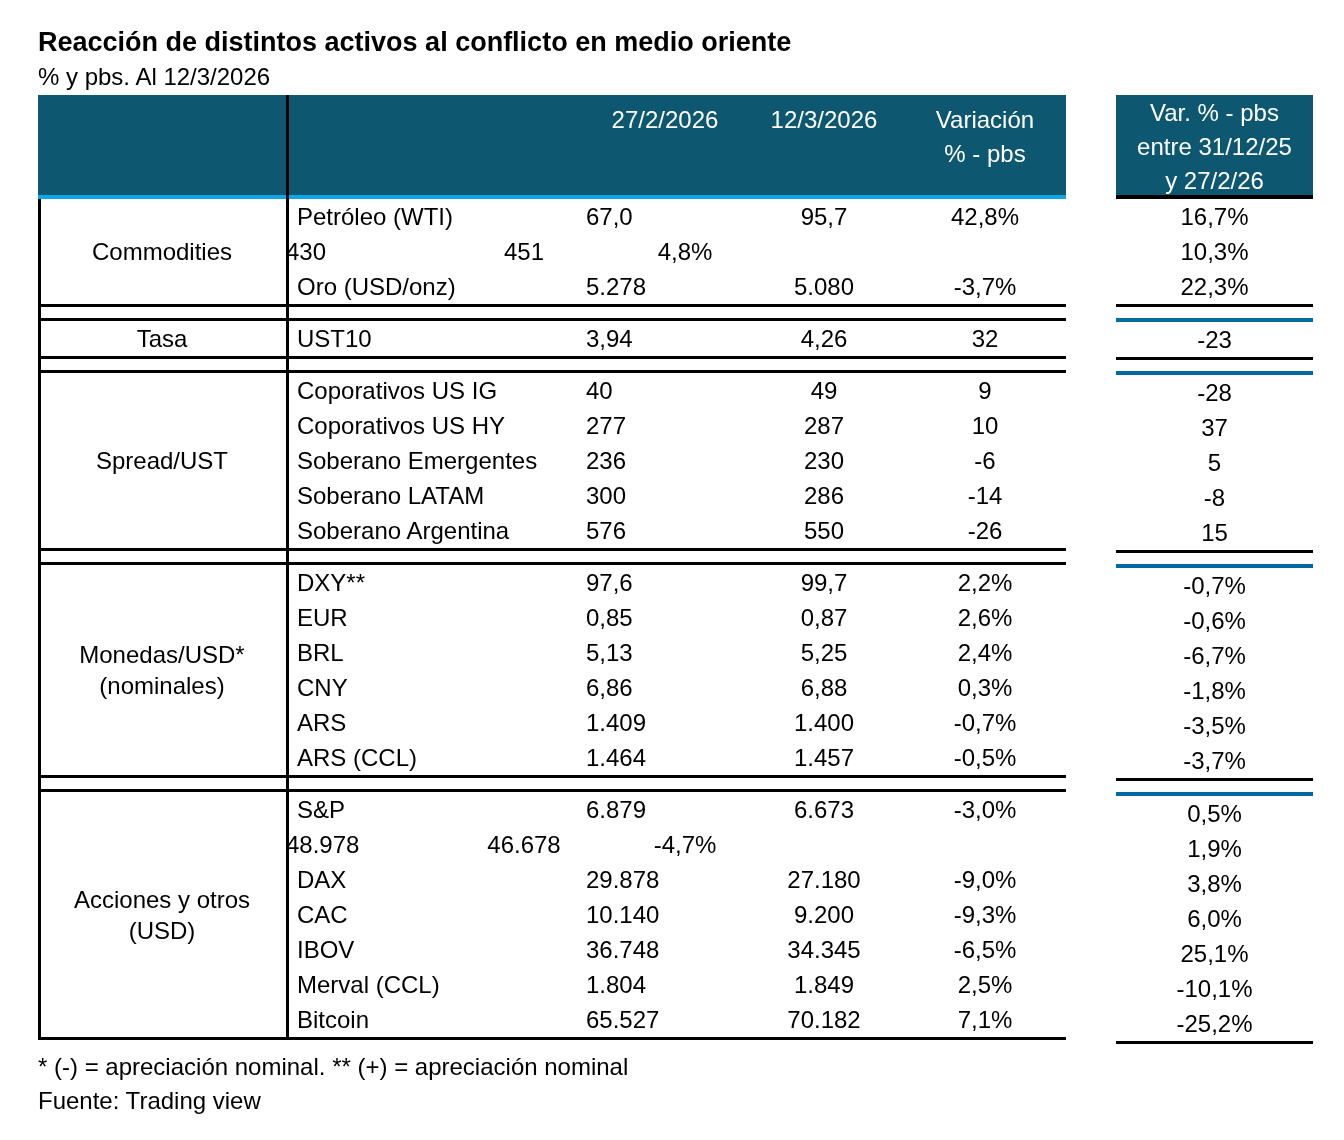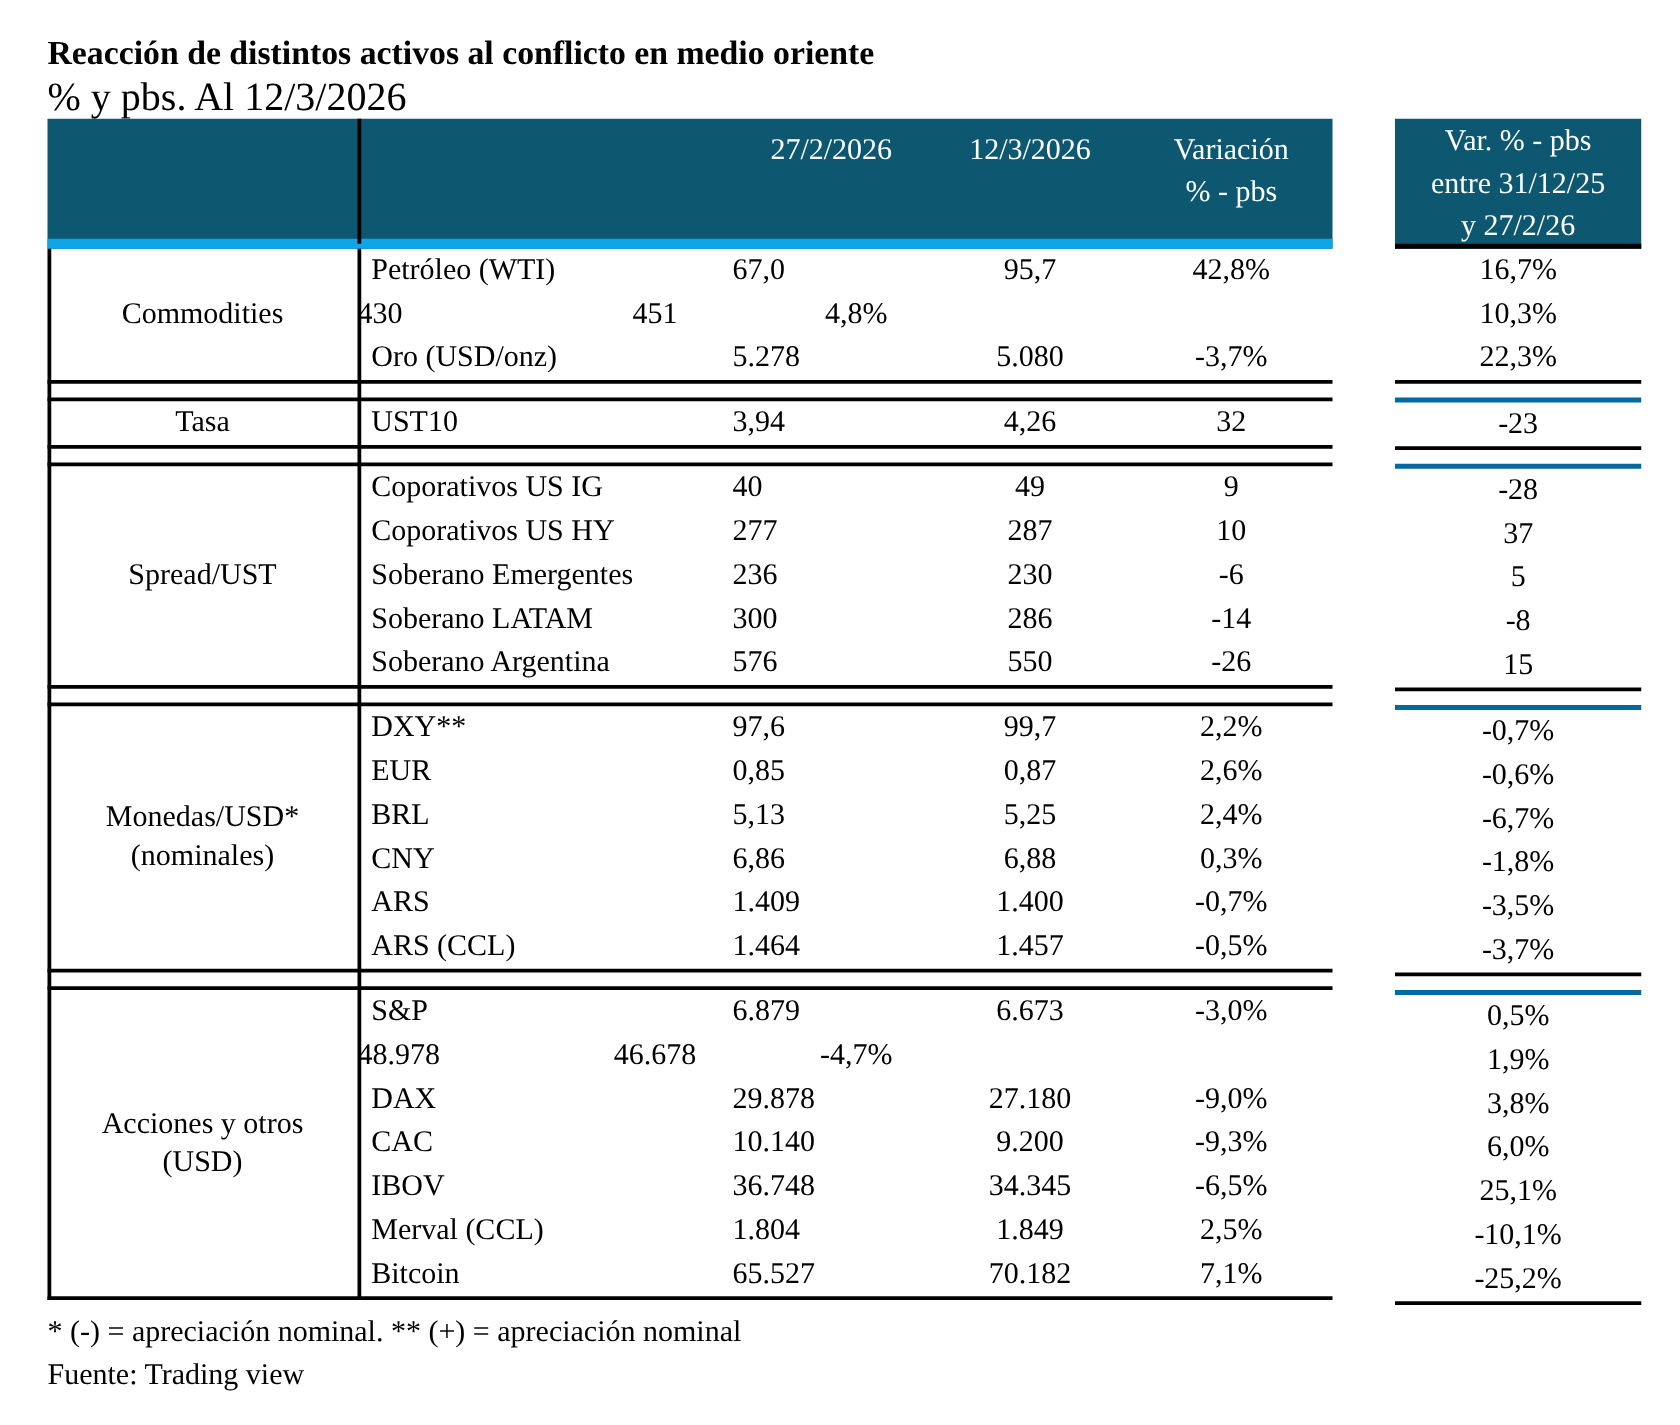"Reacción de distintos activos al" .page { font-family: Liberation Serif, serif -> none }
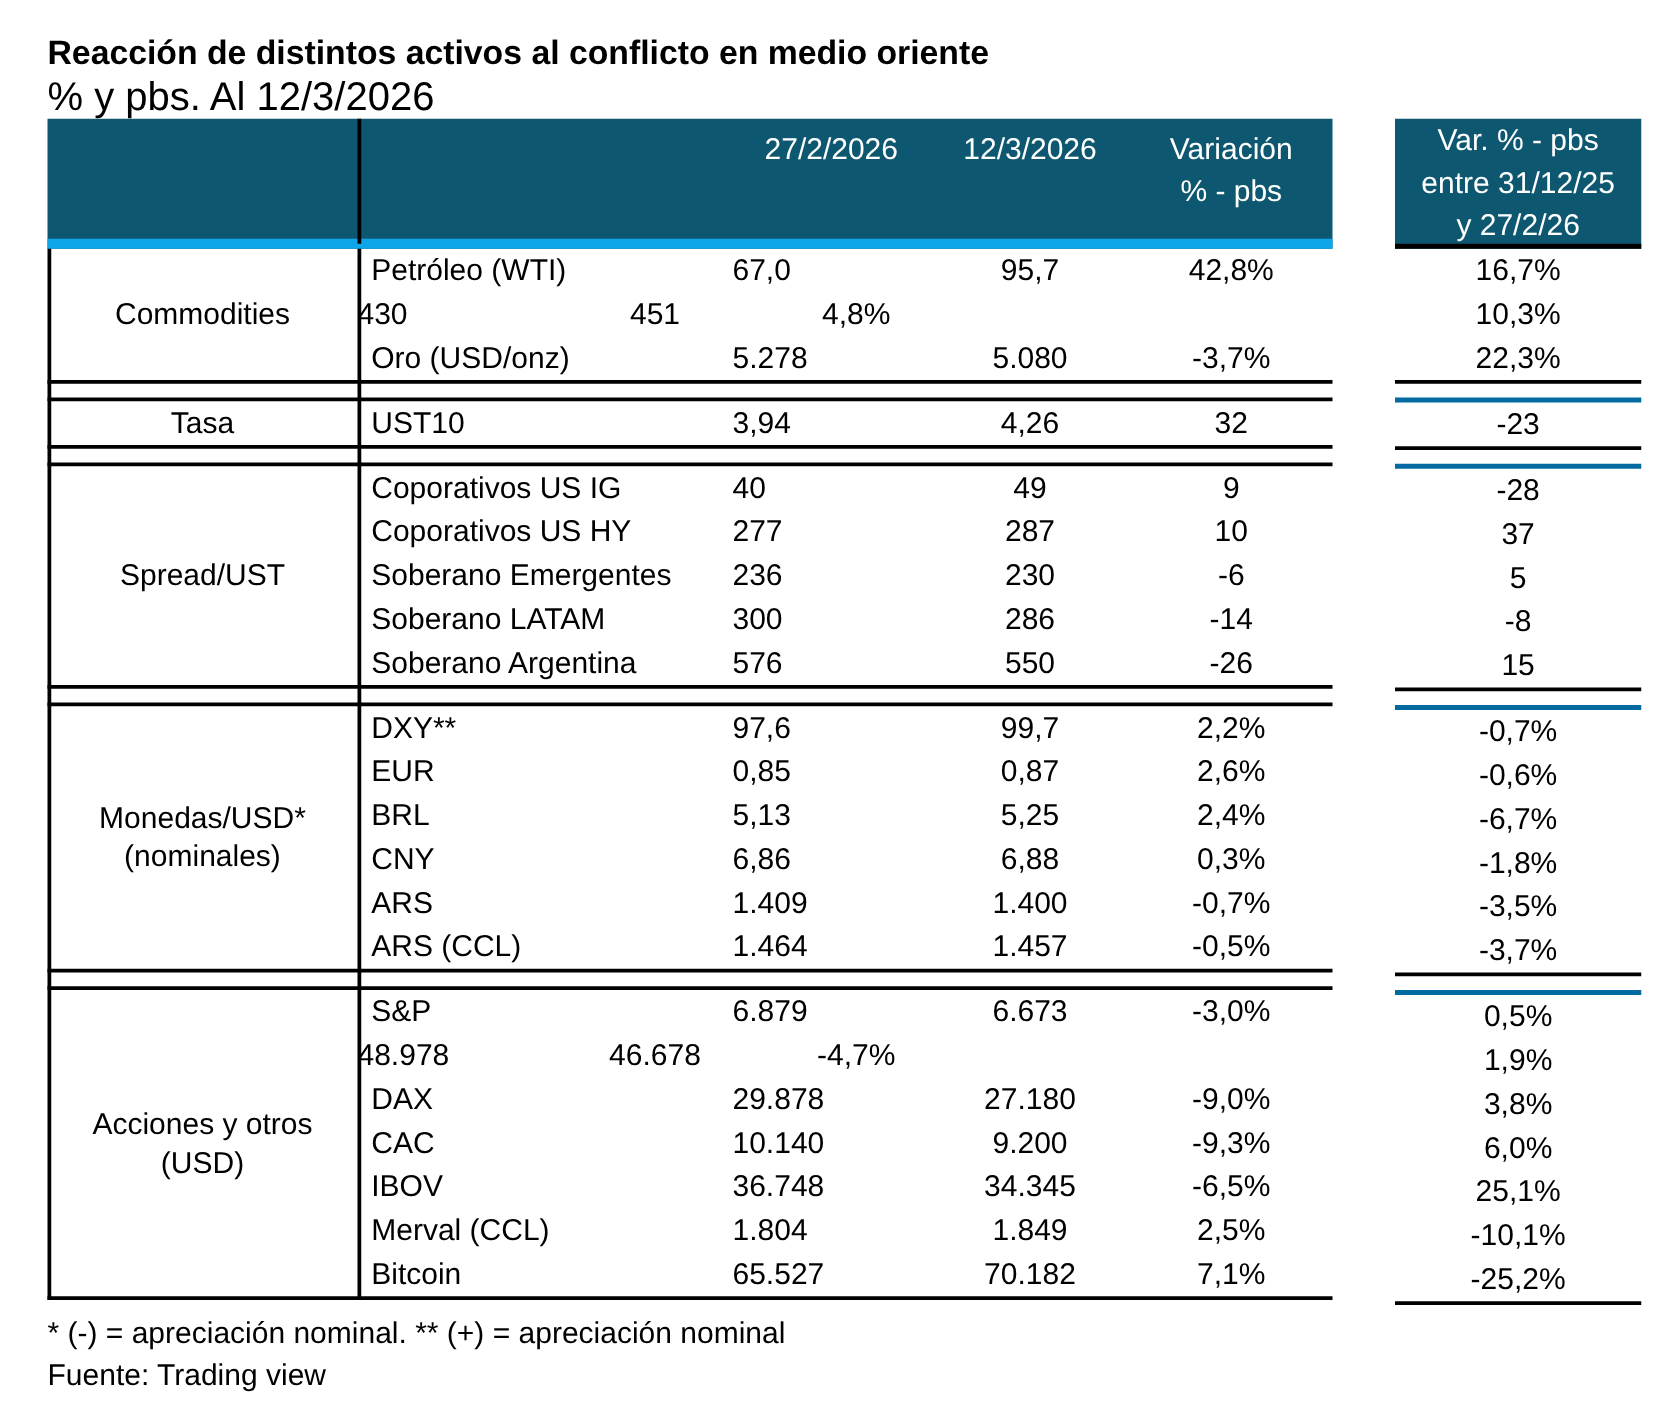"% y pbs. Al 12/3/2026" .subtitle { font-size: 32px -> 24px }
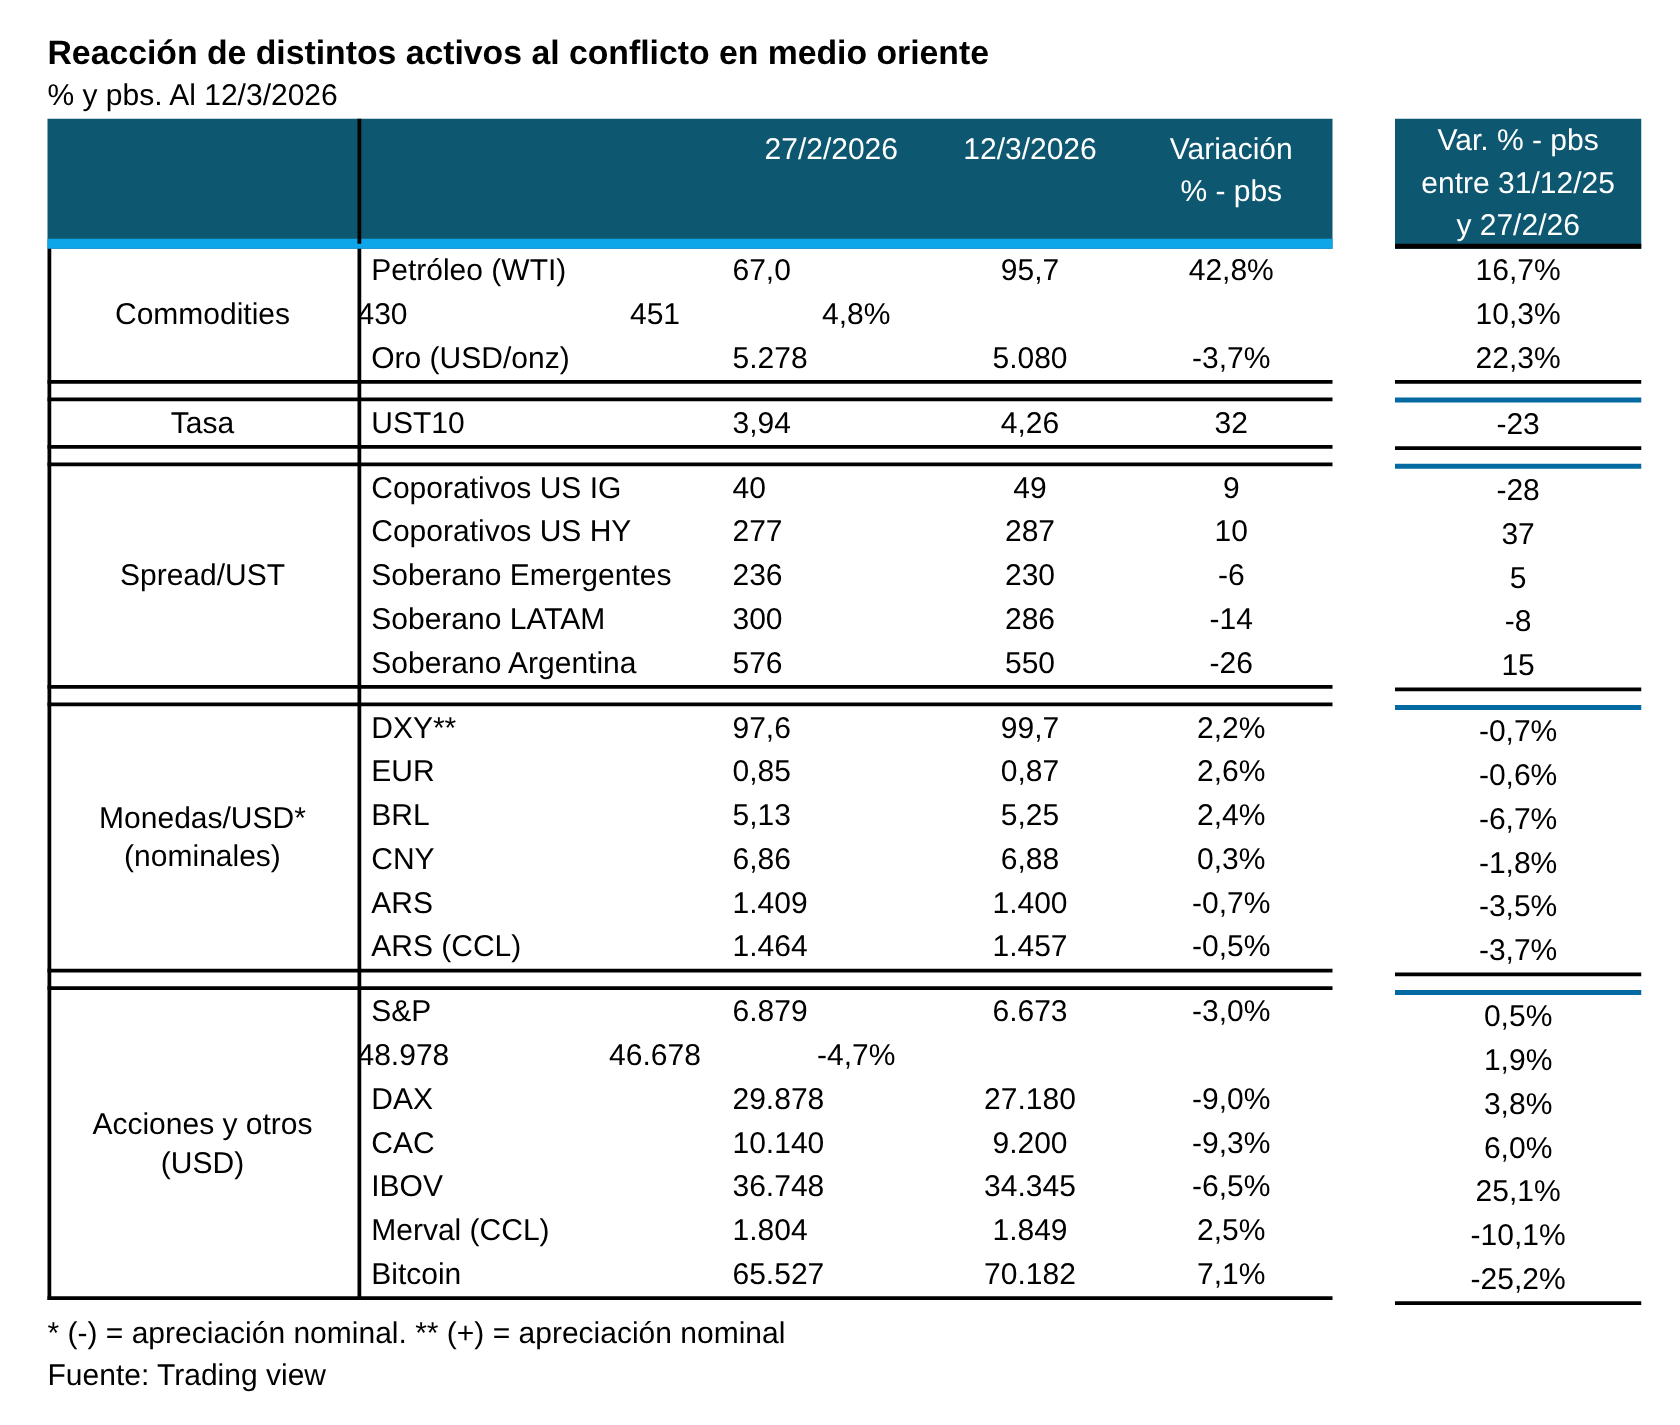"27/2/2026" .mhead { border-bottom: 8px solid #0ea5e9 -> 4px solid #0ea5e9 }
